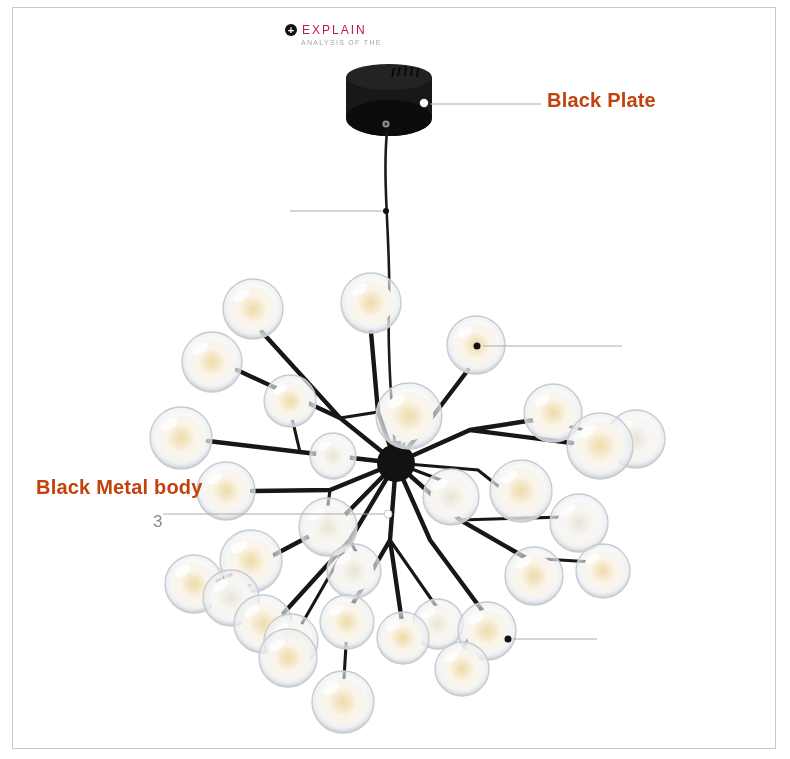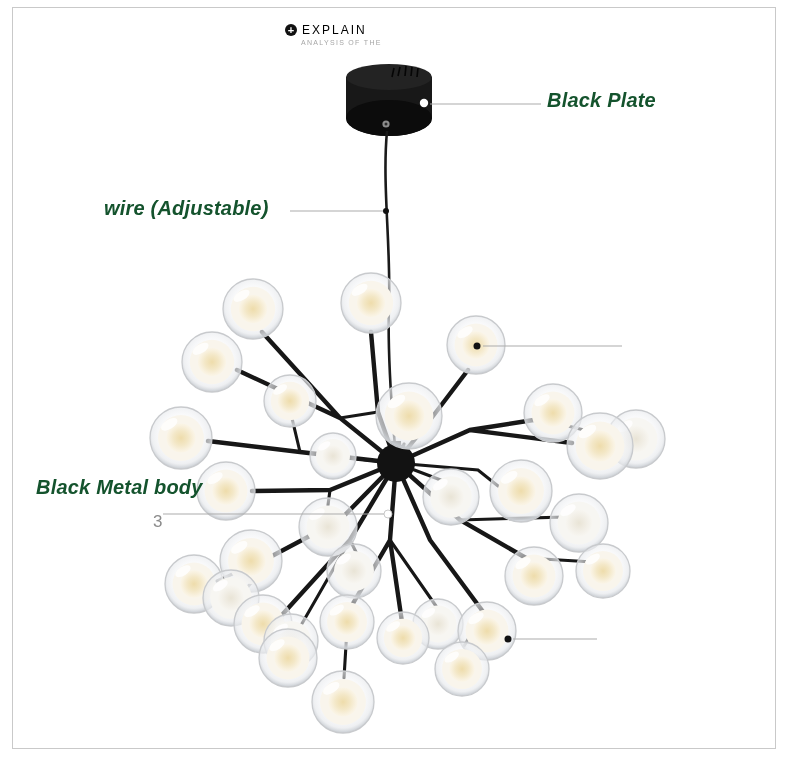"EXPLAIN" .wm-brand { color: #000000 -> #be185d }
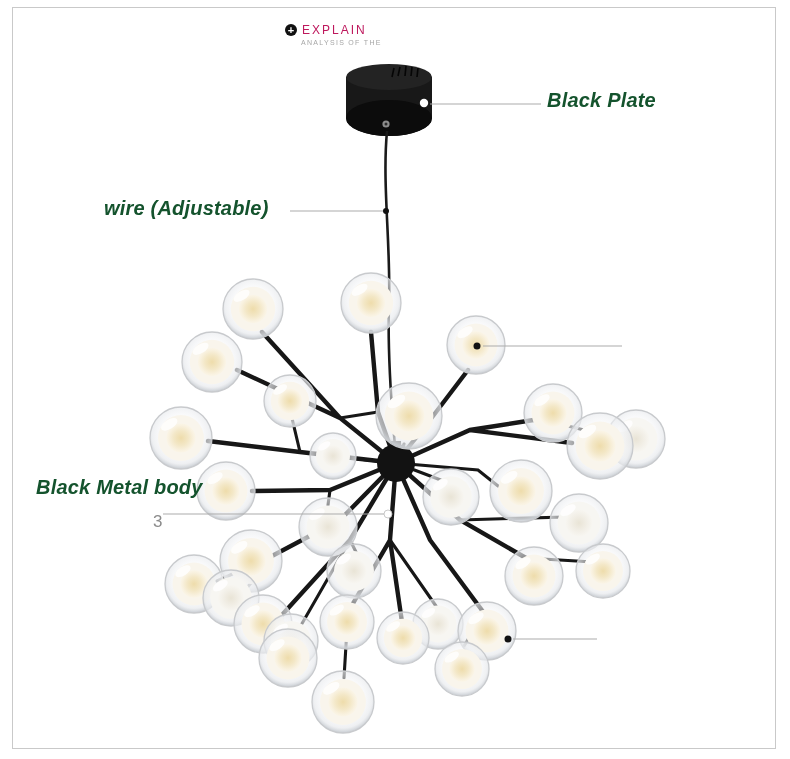"Black Plate" .label { color: #14532d -> #c2410c; font-style: italic -> none }
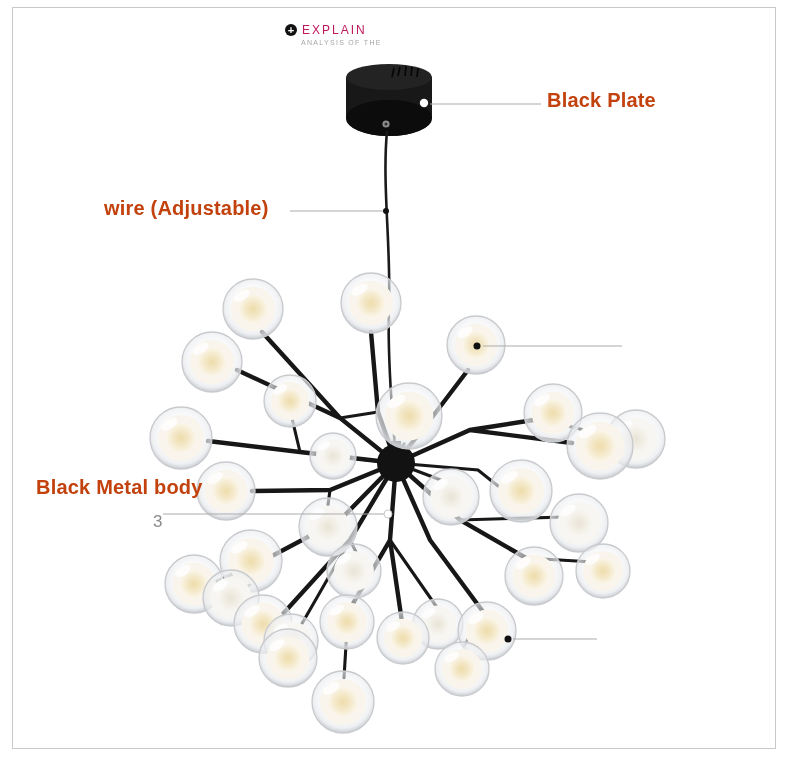"wire (Adjustable)" div { html: <div>wire (Adjustable)</div> -> none }
